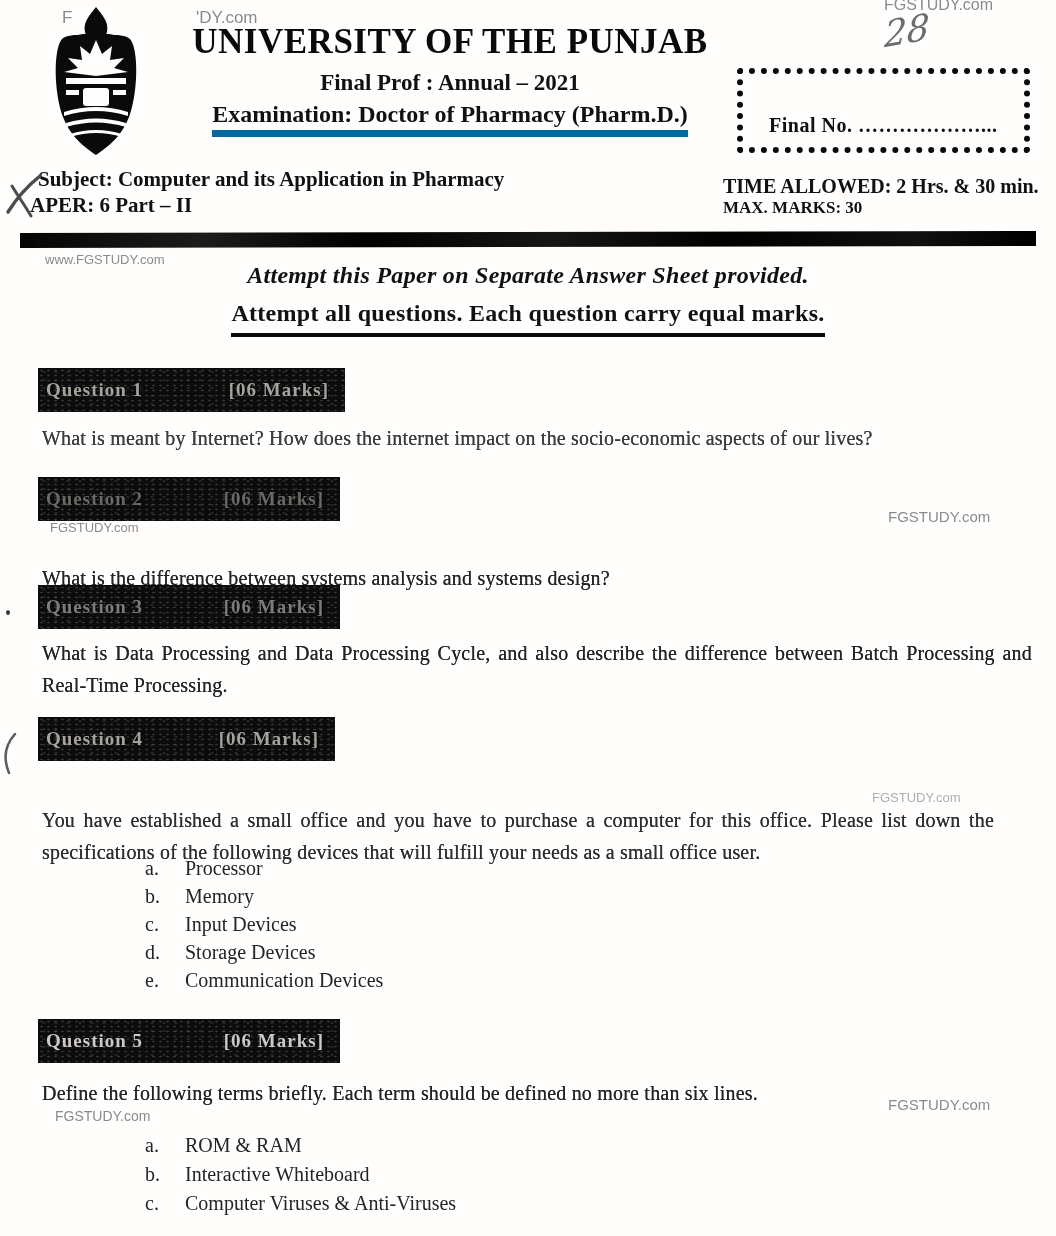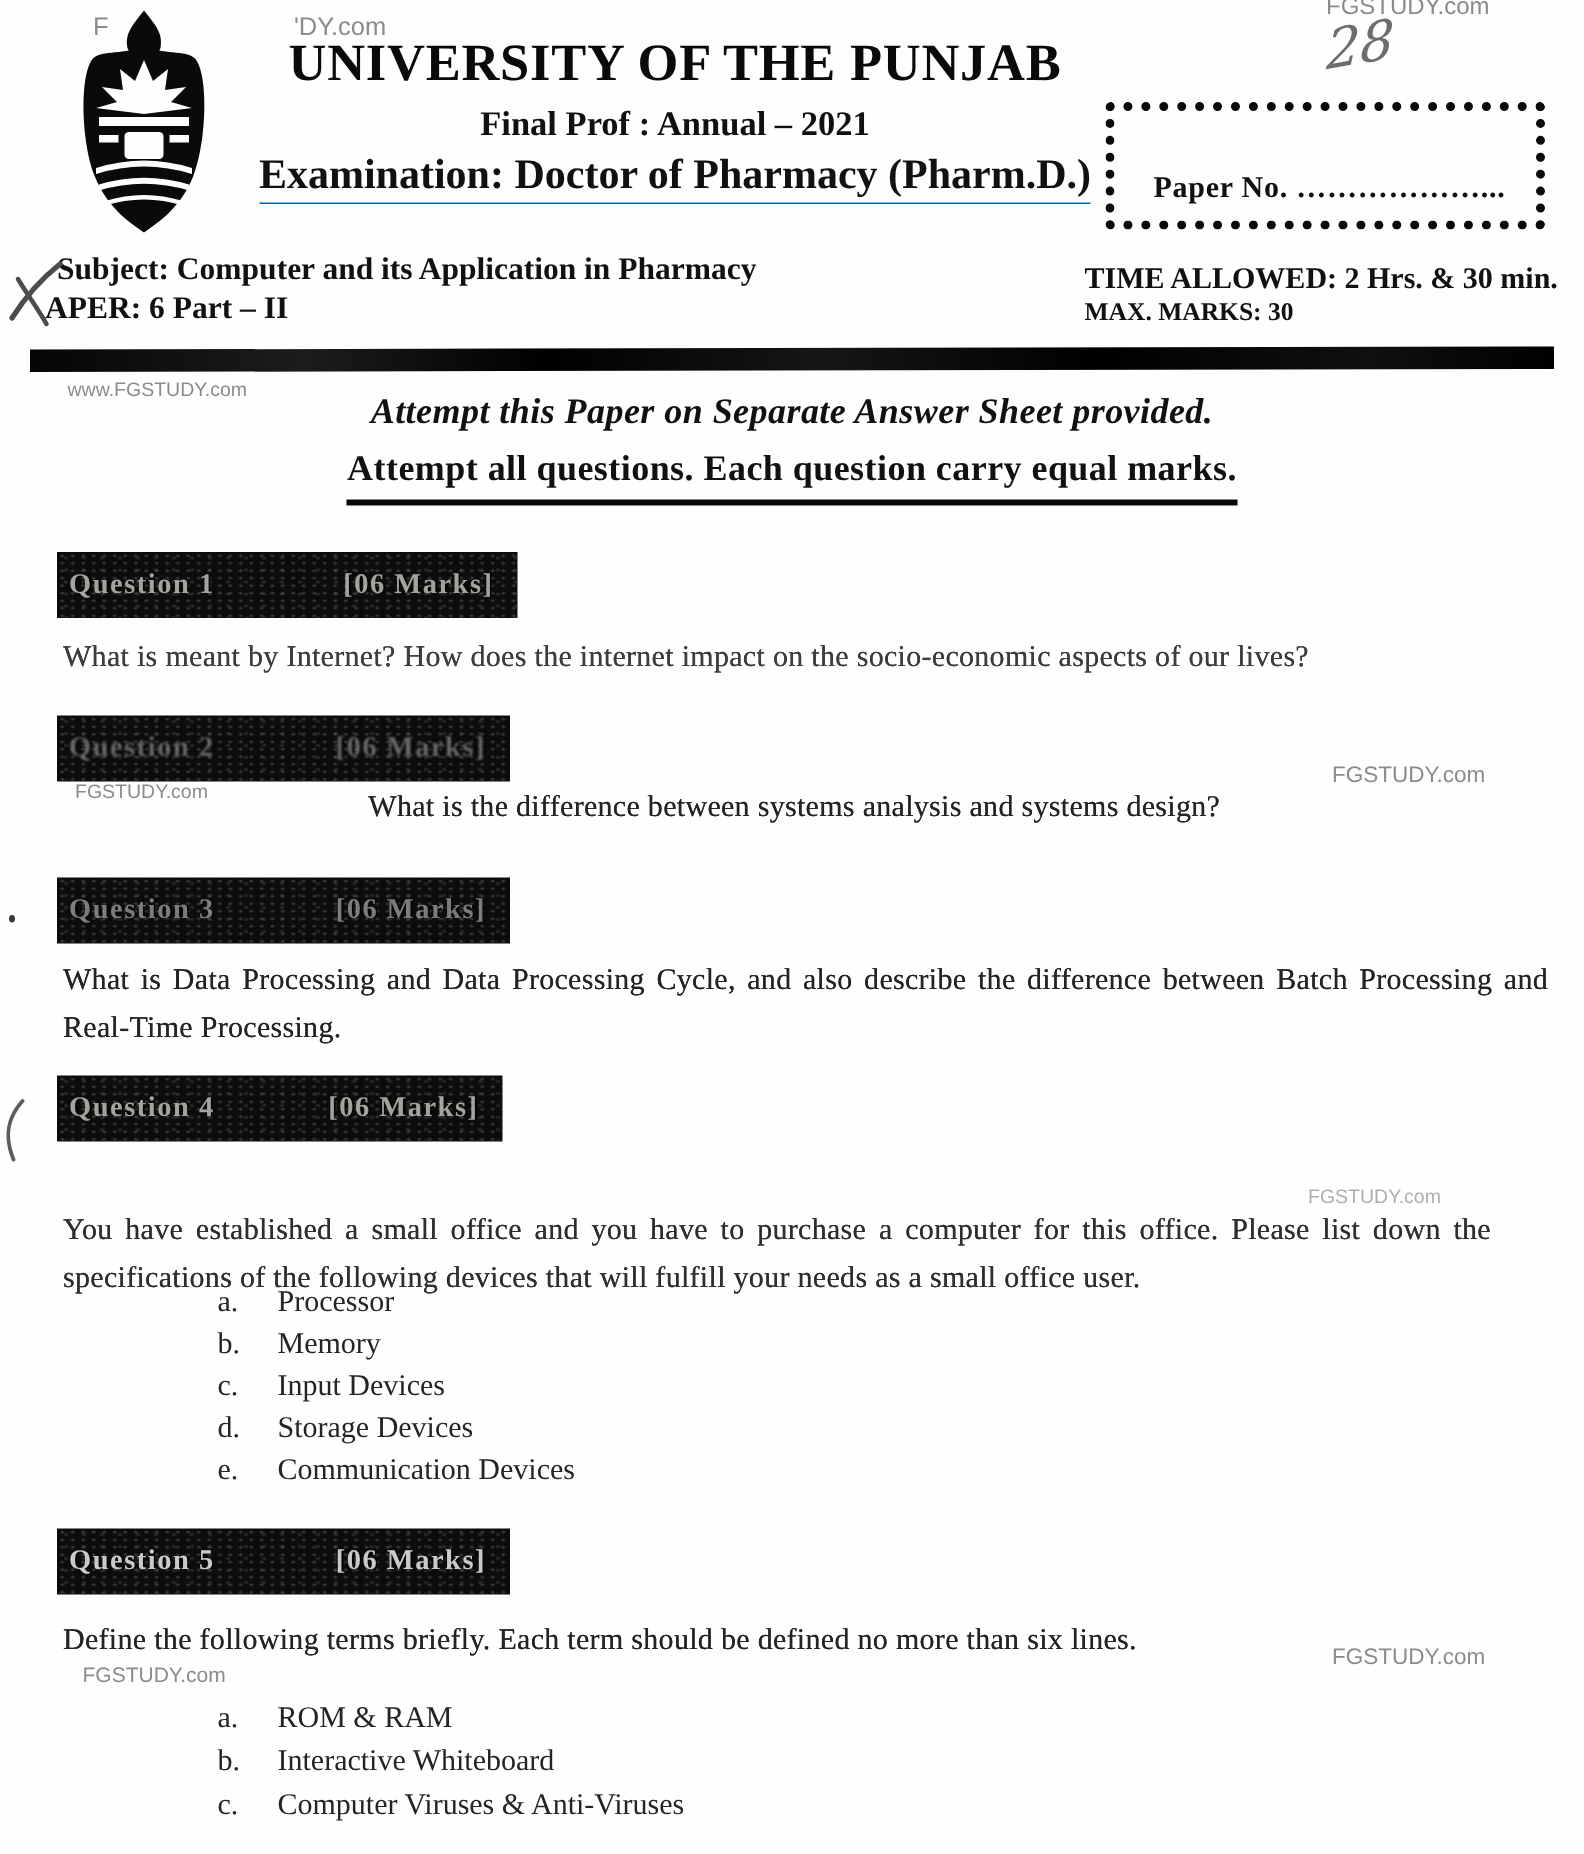"Examination: Doctor of Pharmacy" .examination { border-bottom: 1px solid #0369a1 -> 7px solid #0369a1; font-size: 28px -> 24px }
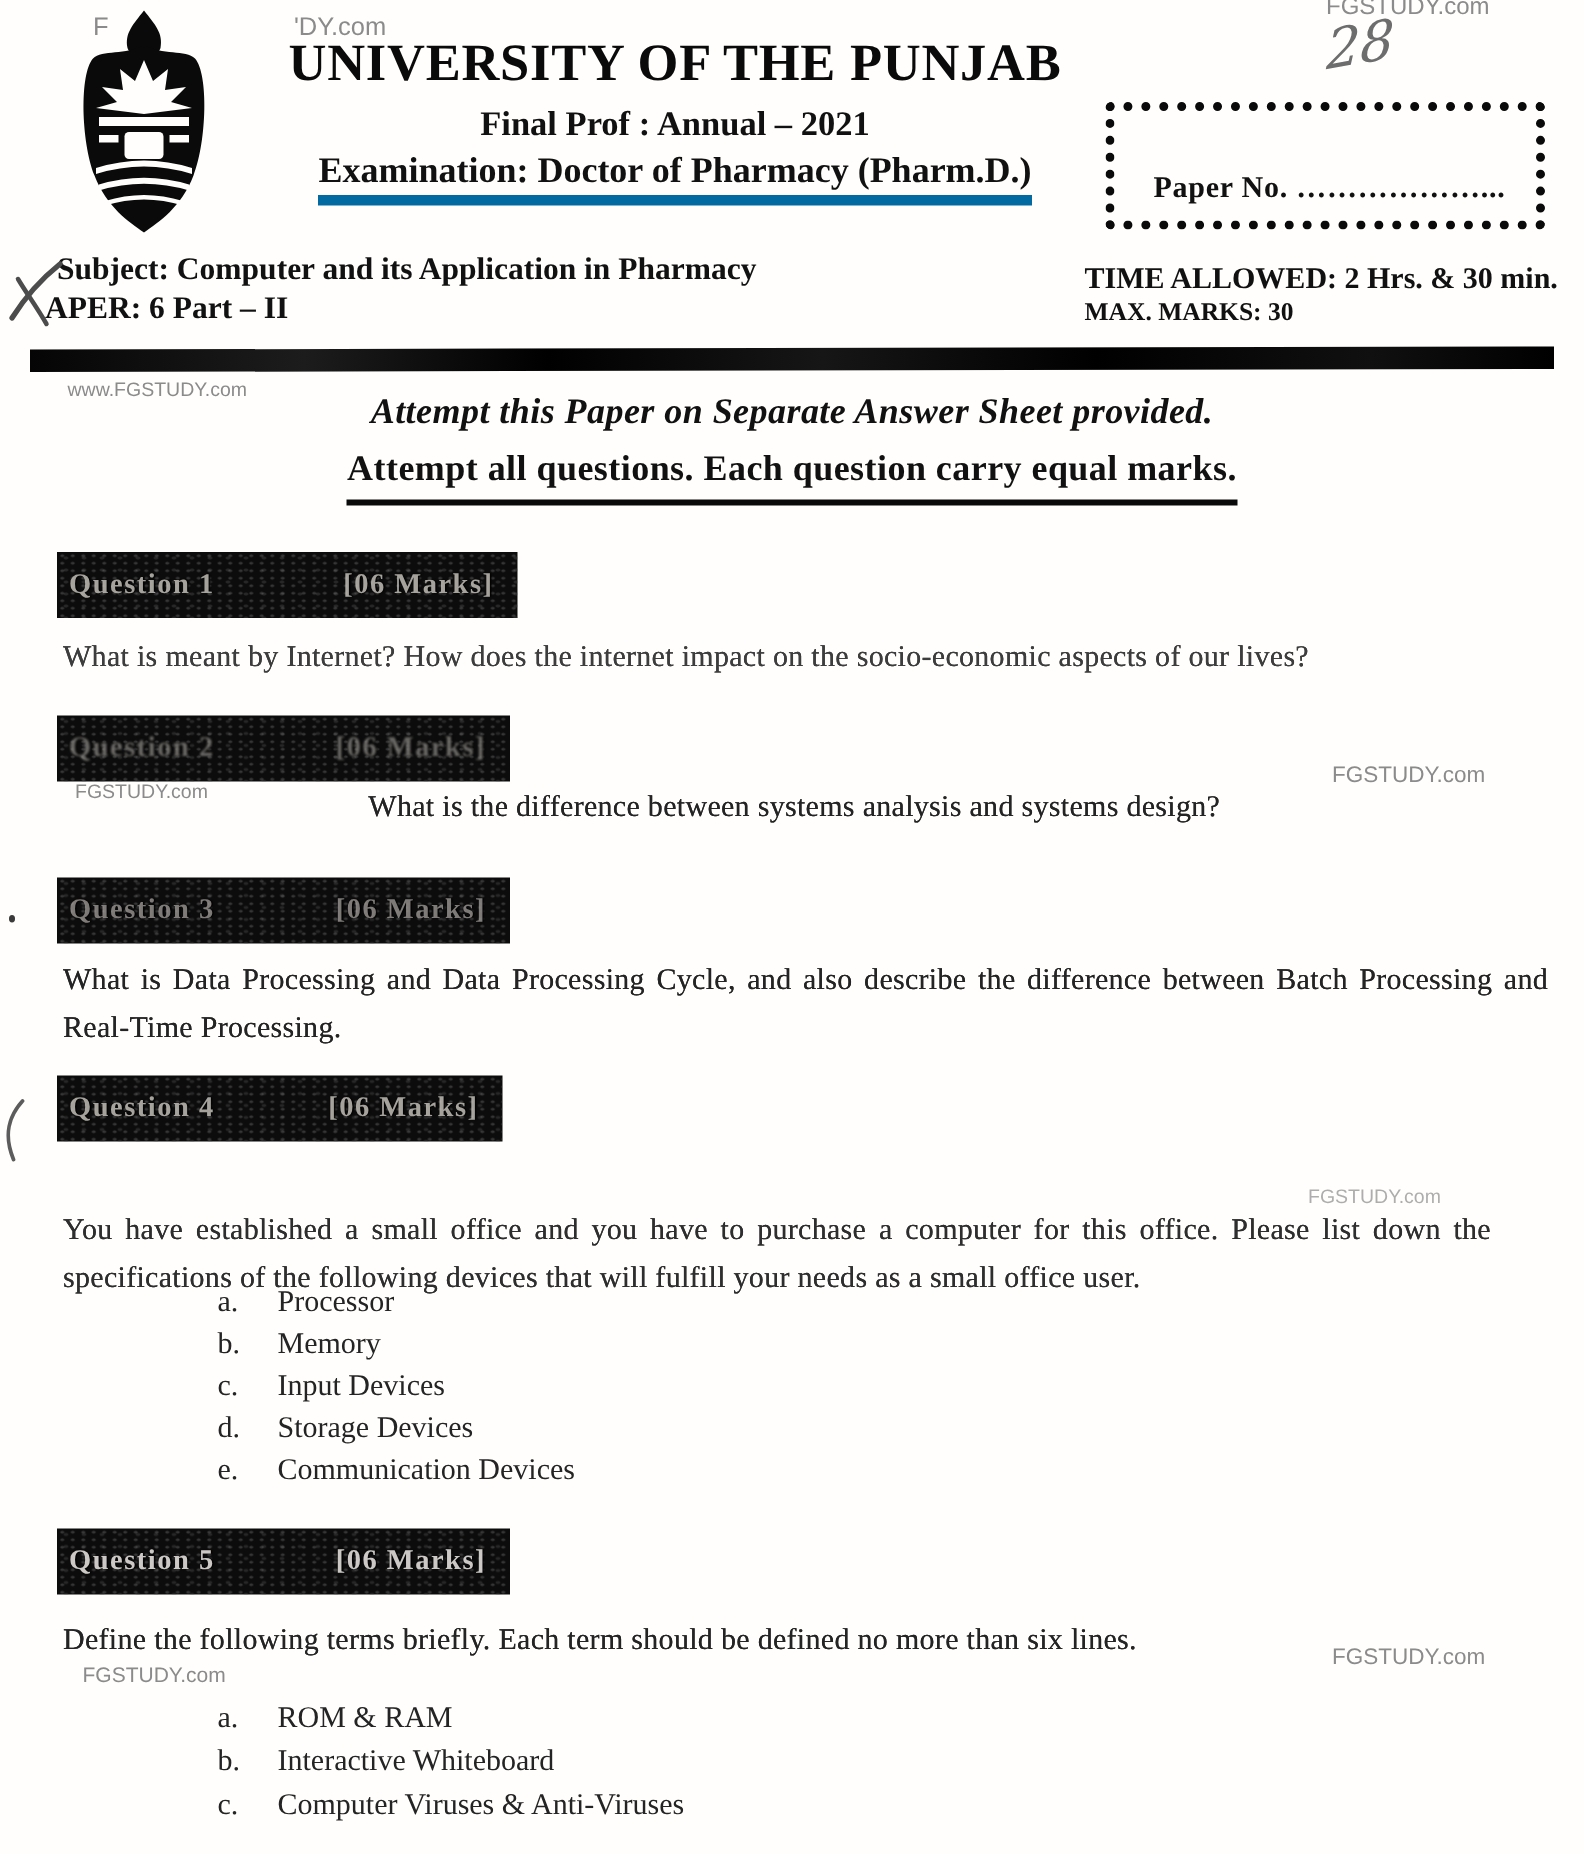"Paper No. ………………..." span { text: Paper -> Final }
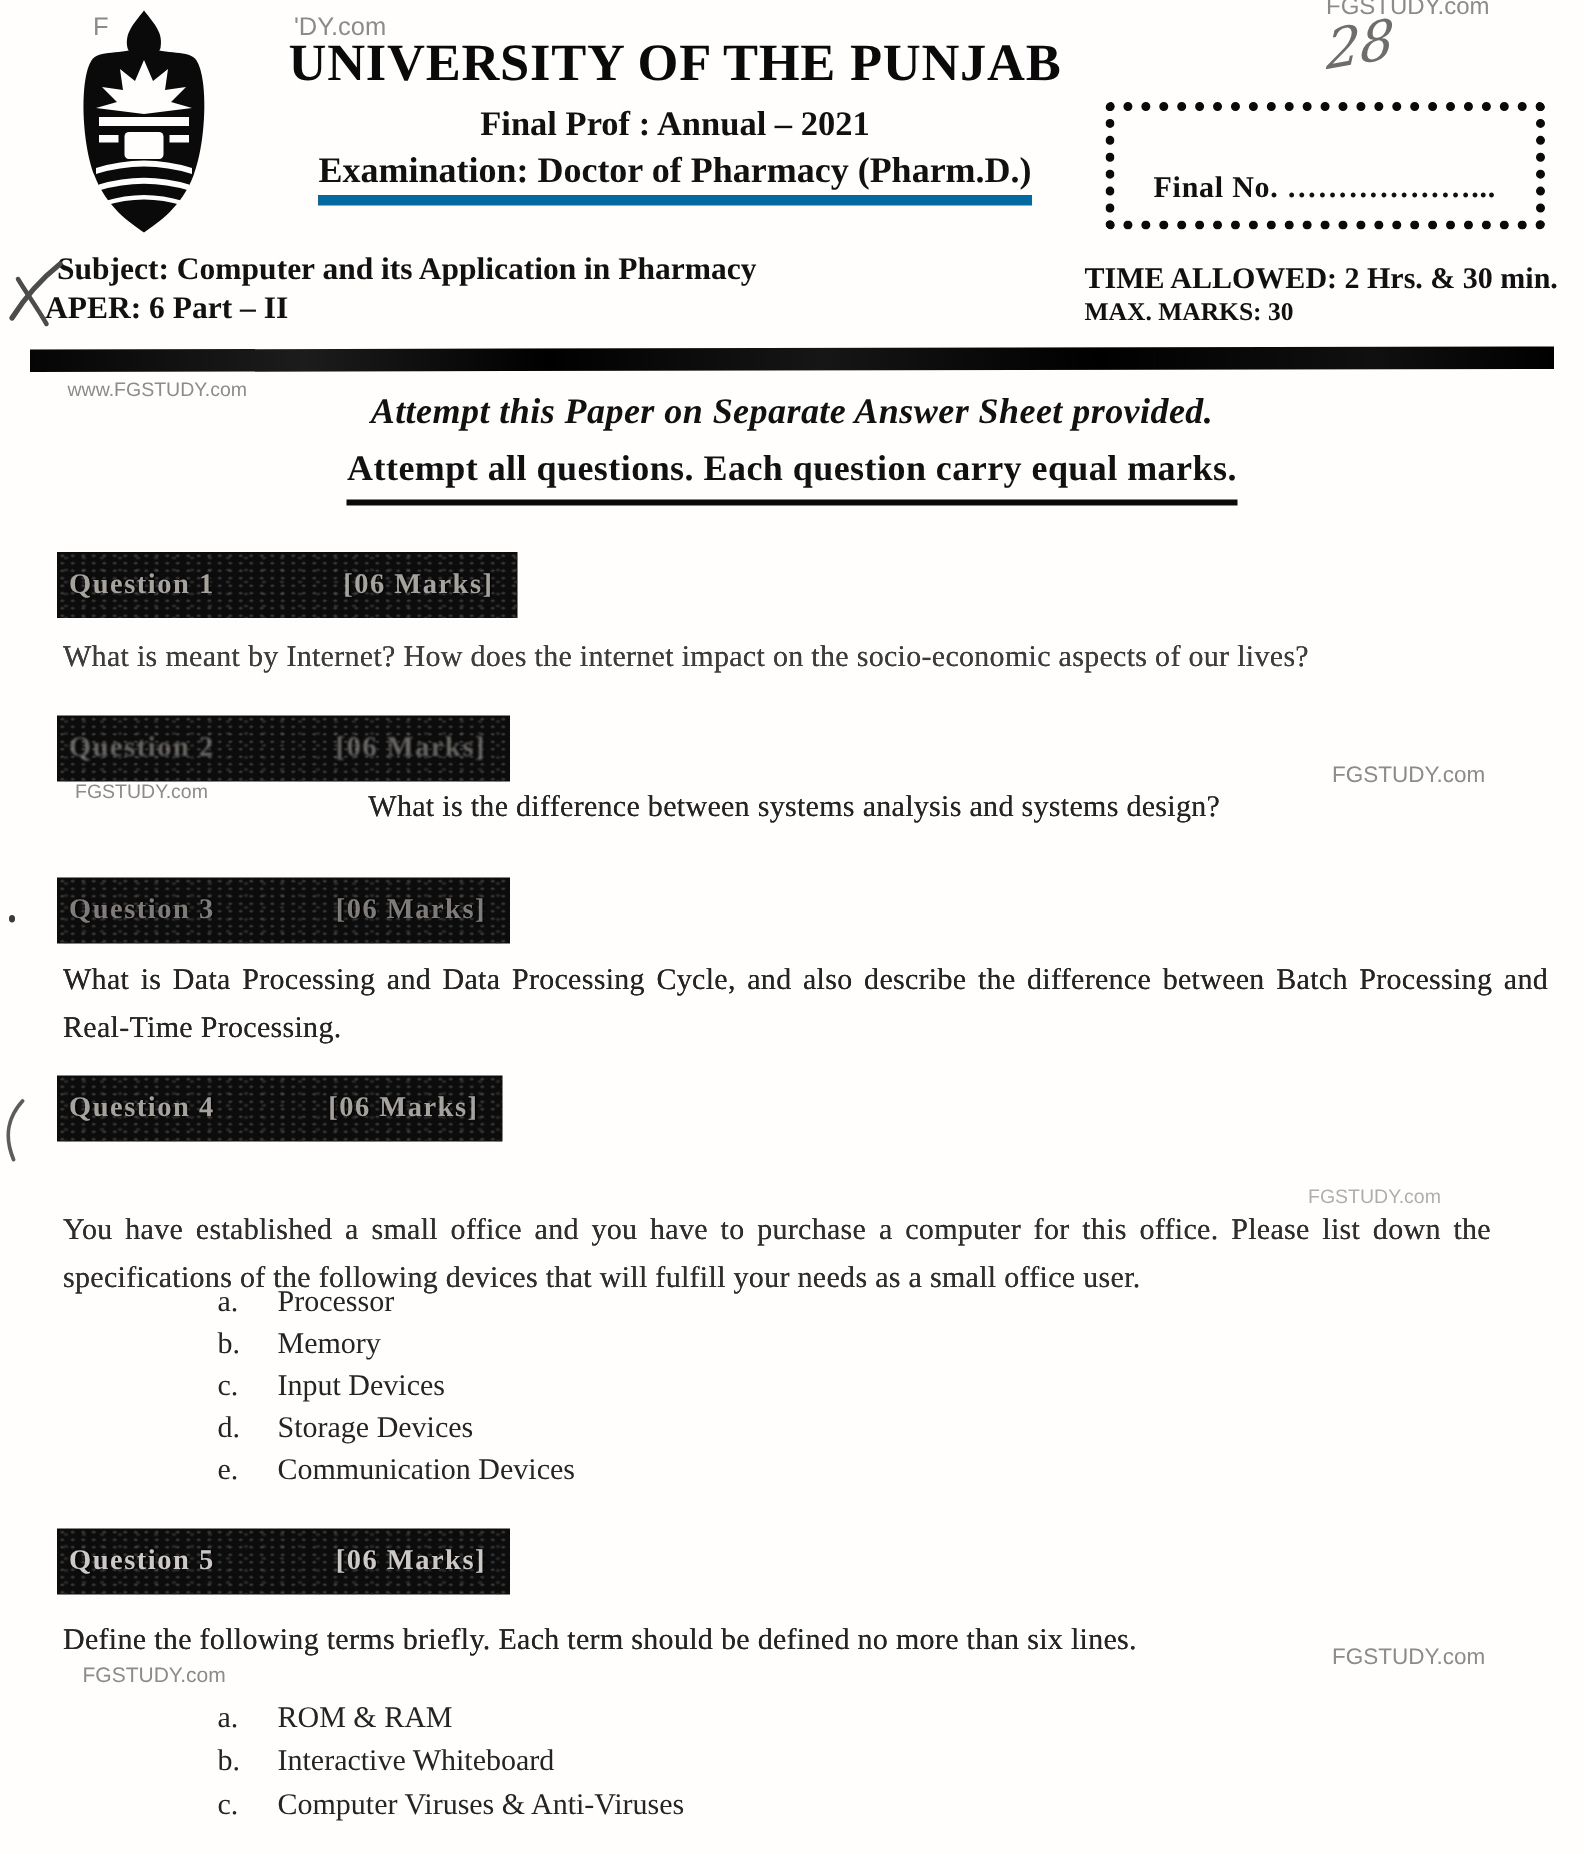"What is the difference between" .qtext-2 { text-align: center -> none; top: 523px -> 563px }
